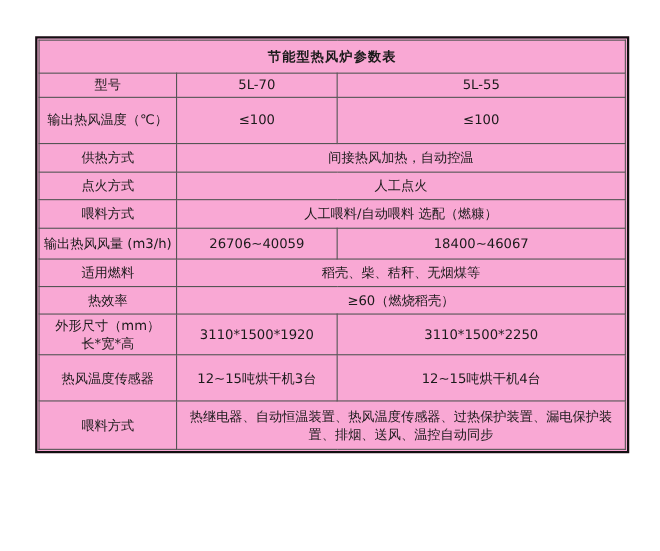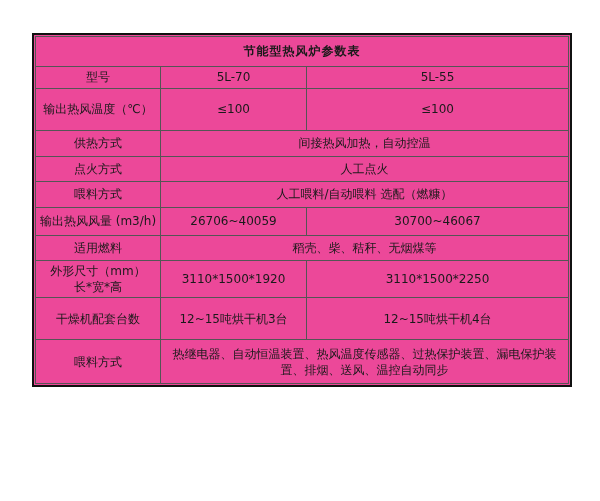"节能型热风炉参数表" .table-frame { background: #ec4899 -> #f9a8d4 }
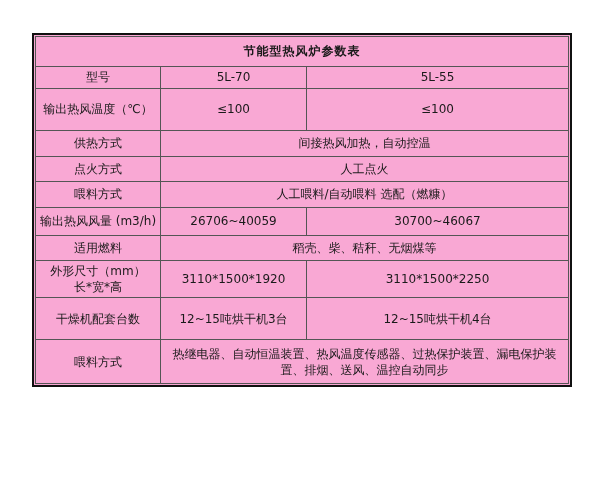"30700~46067" td { text: 30700 -> 18400 }
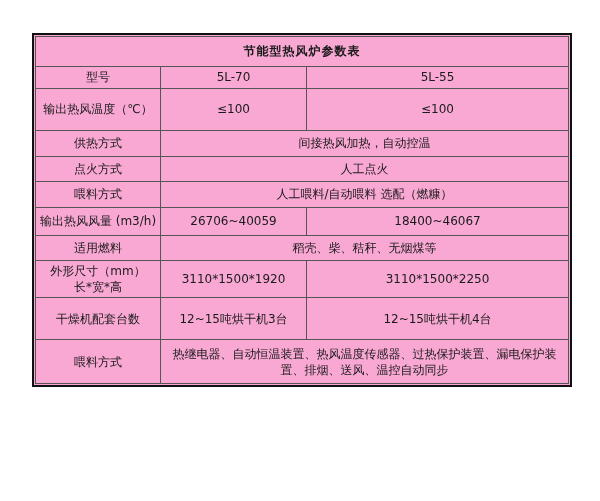"热效率" tr.h25 { html: none -> <tr> <td>热效率</td> <td>≥60（燃烧稻壳）</td> </tr> }
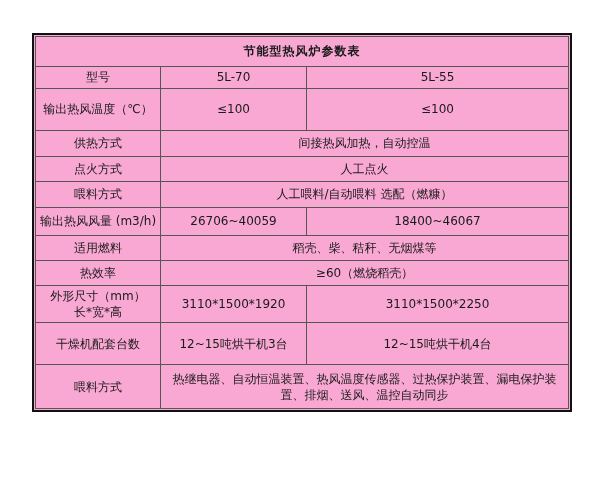"干燥机配套台数" td.label-cell { text: 干燥机配套台数 -> 热风温度传感器 }
